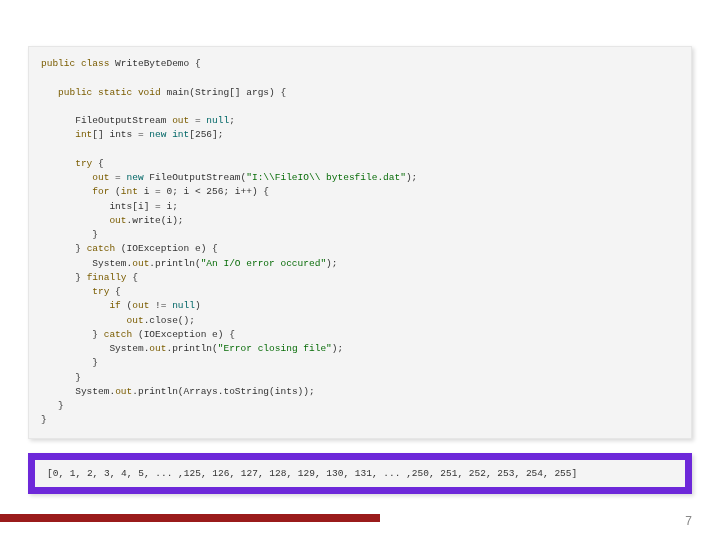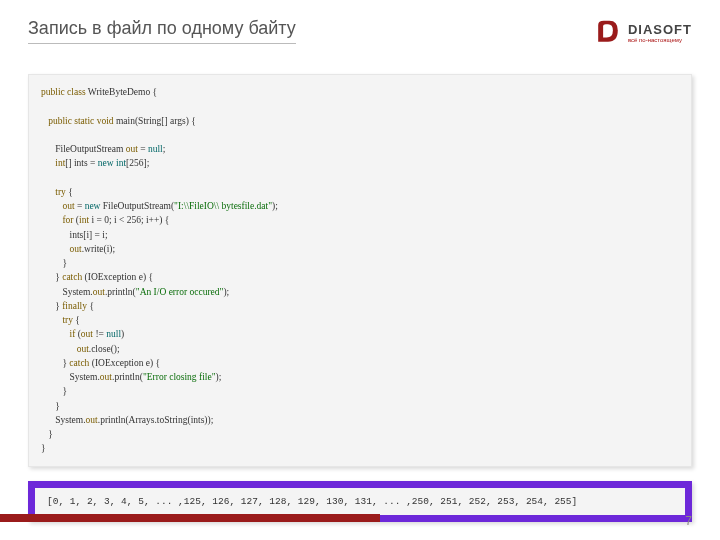"Запись в файл по одному" div.title-row { html: <div> <div>Запись в файл по одному байту</div> <div> <svg> <path></path> <path></path> </svg> <div> <span>DIASOFT</span> <span>всё по-настоящему</span> </div> </div> </div> -> none }
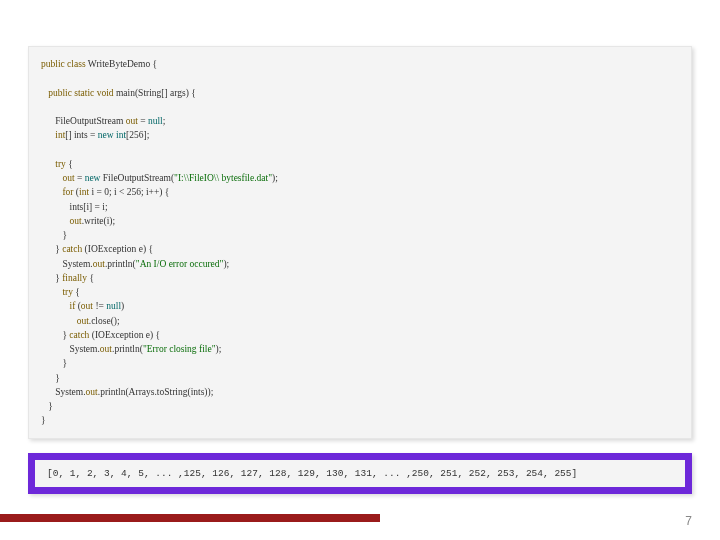"public class WriteByteDemo { public" .code-block { font-family: Liberation Serif, serif -> Liberation Mono, monospace }
